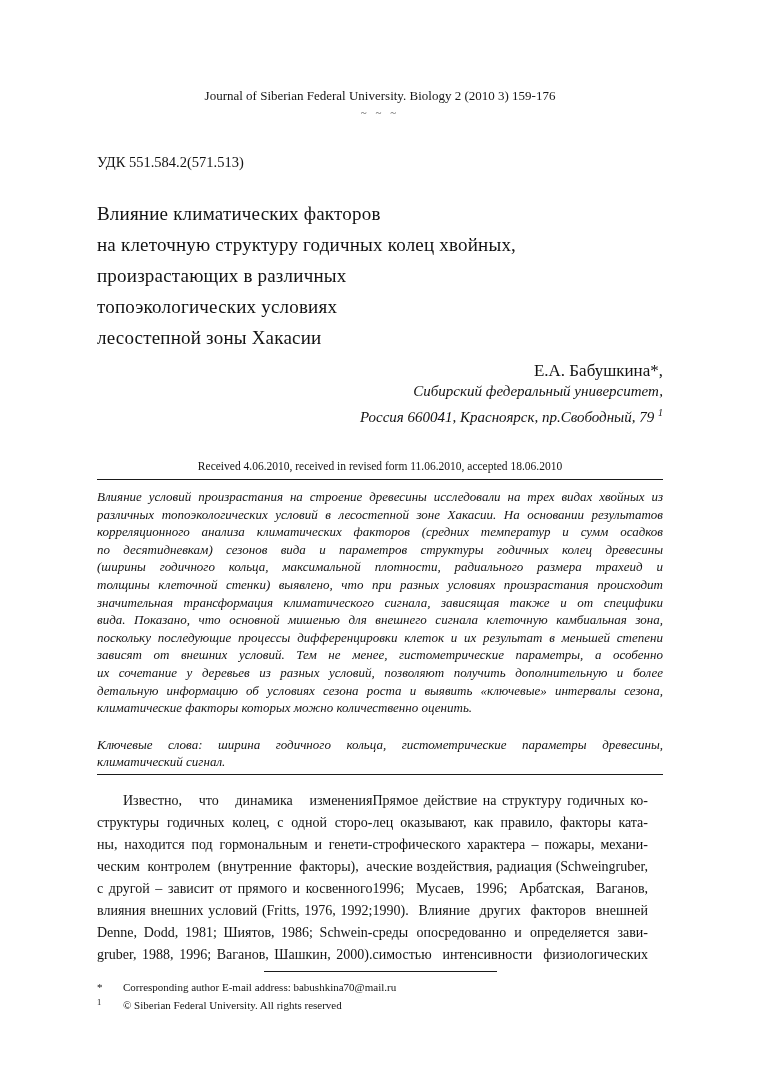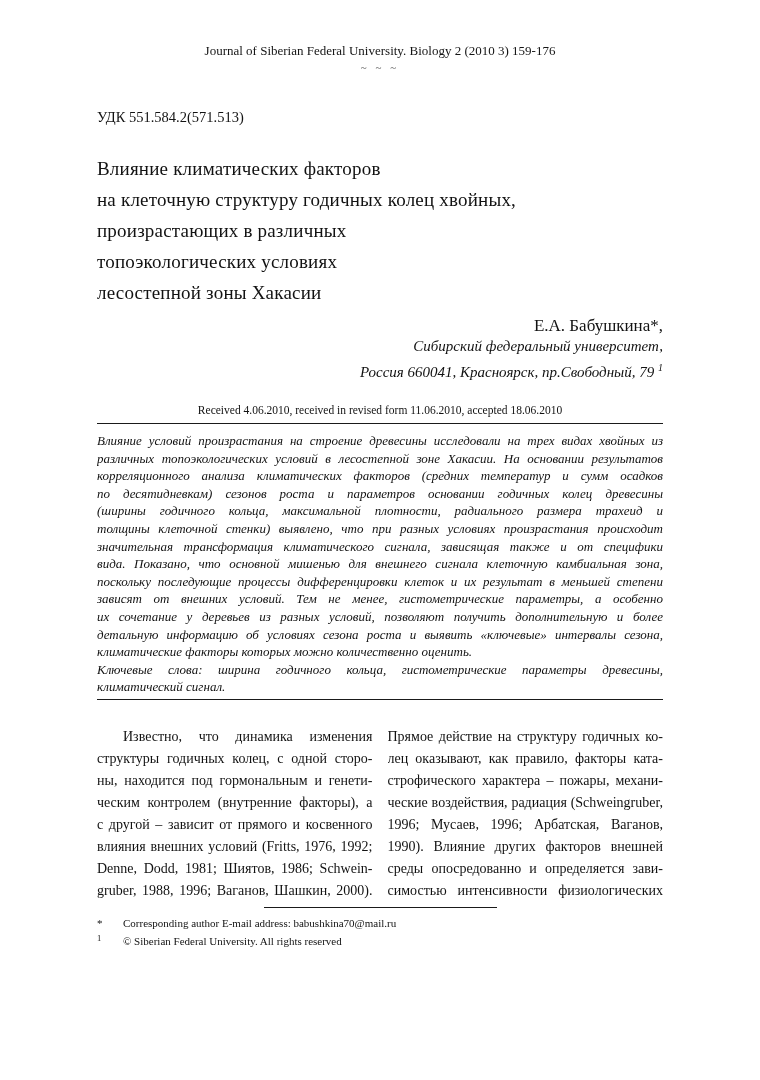"Journal of Siberian Federal University." .journal-line { padding-top: 43px -> 88px }
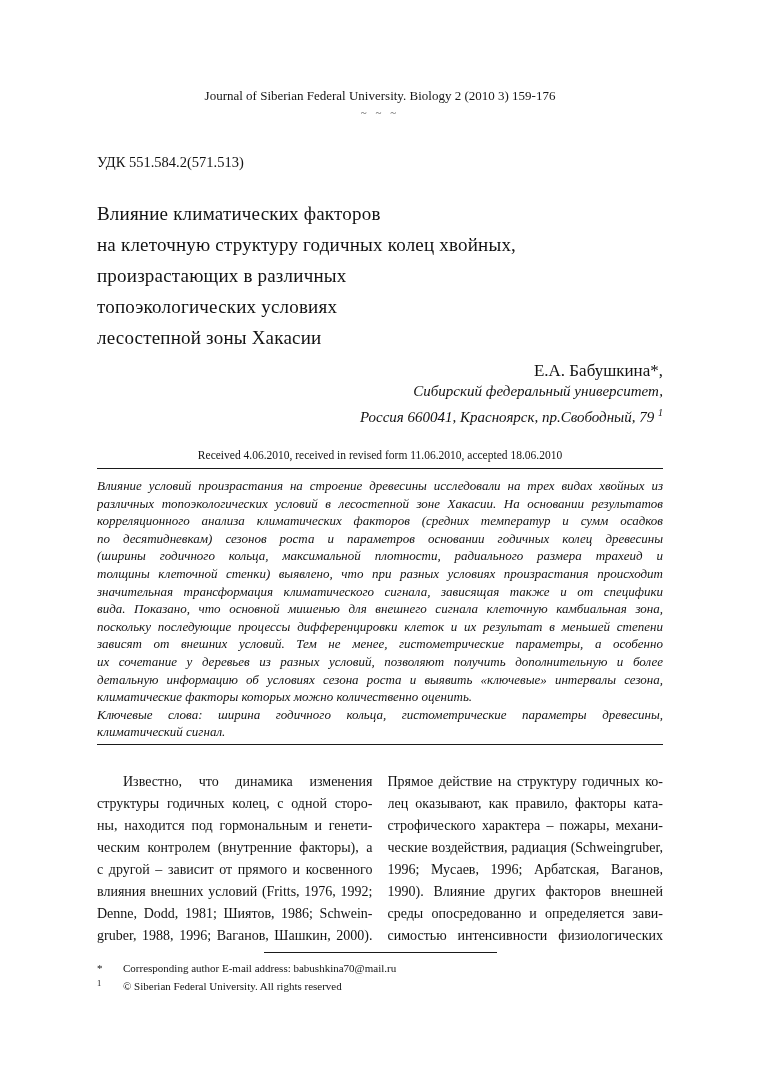"Received 4.06.2010, received in revised" .received-line { margin-top: 20px -> 31px }
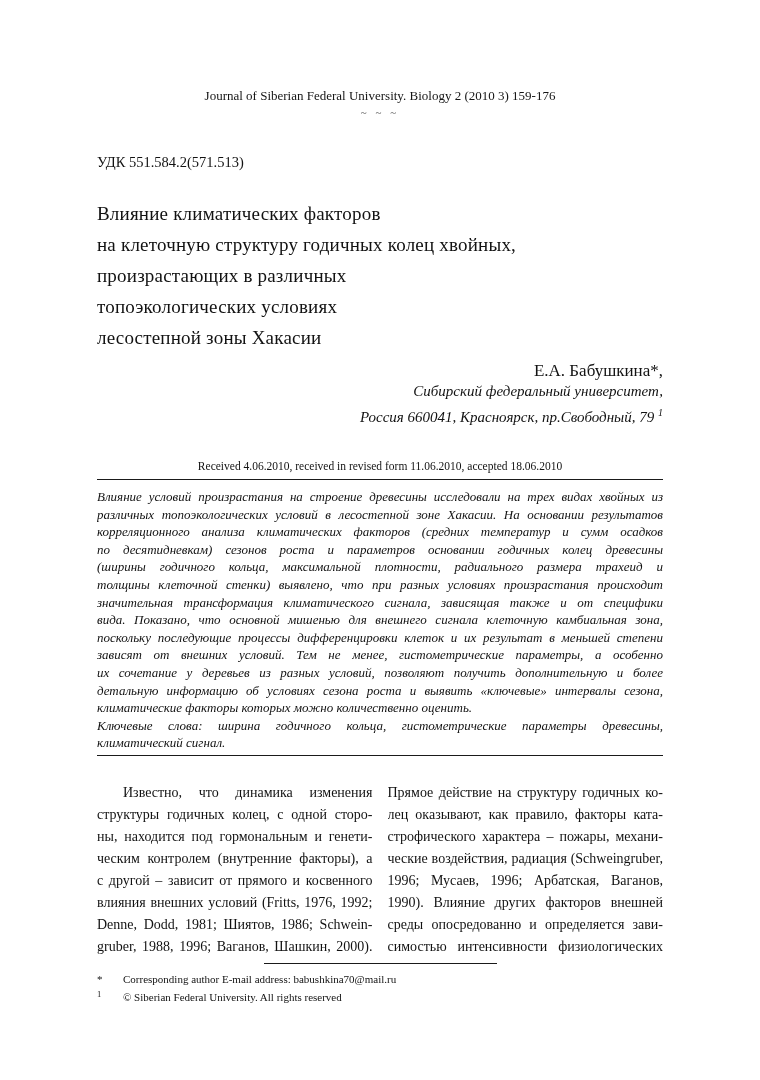"по десятидневкам) сезонов роста и" div.abs-ln { text: роста и параметров основании -> вида и параметров структуры }
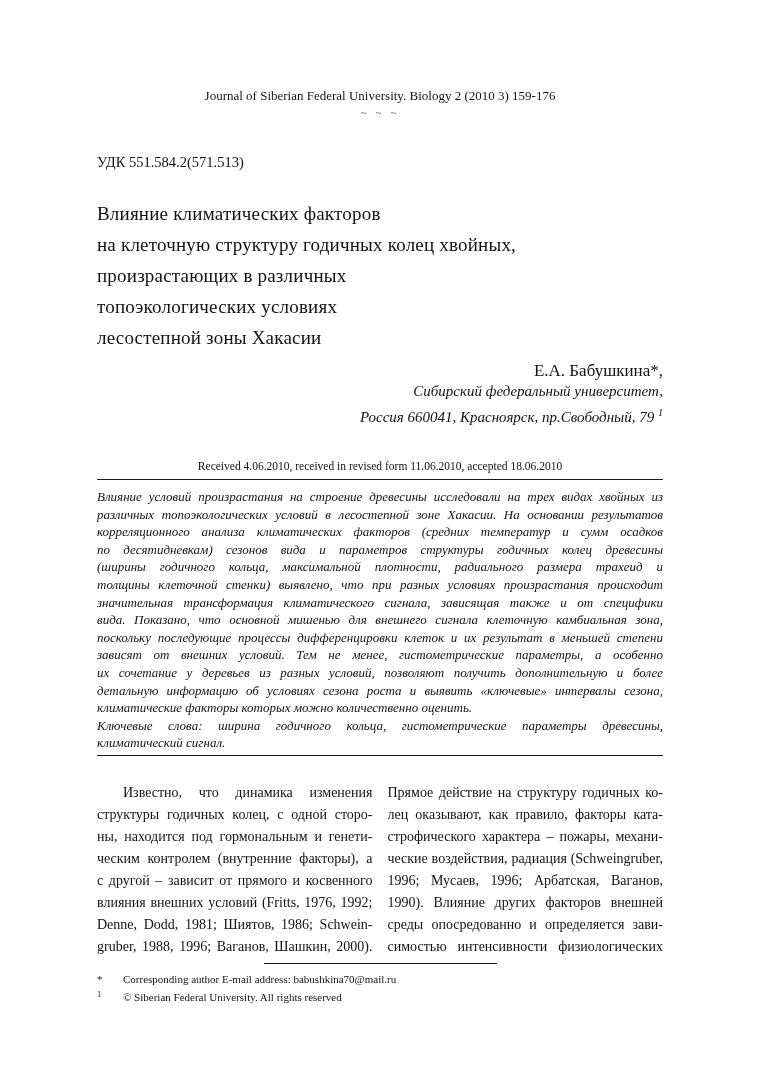"Ключевые слова: ширина годичного кольца," .keywords-block { margin-top: 0 -> 19px }
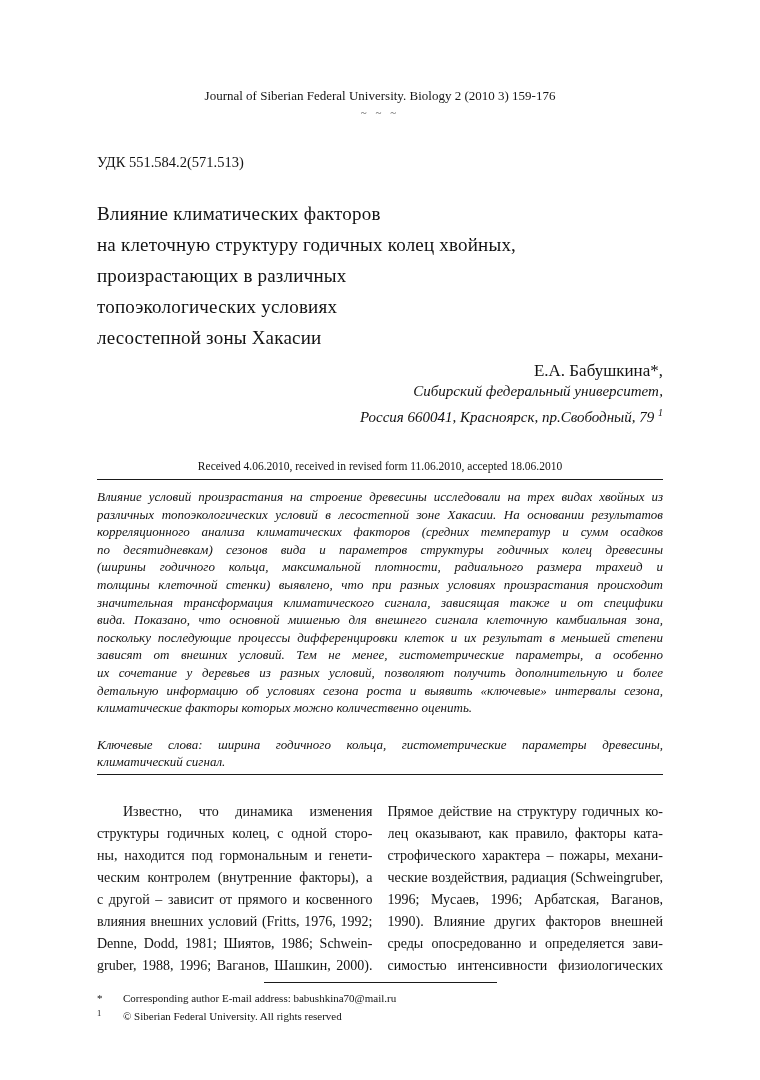"Известно, что динамика изменения" .columns { gap: 15px -> none; margin-top: 26px -> 15px }
